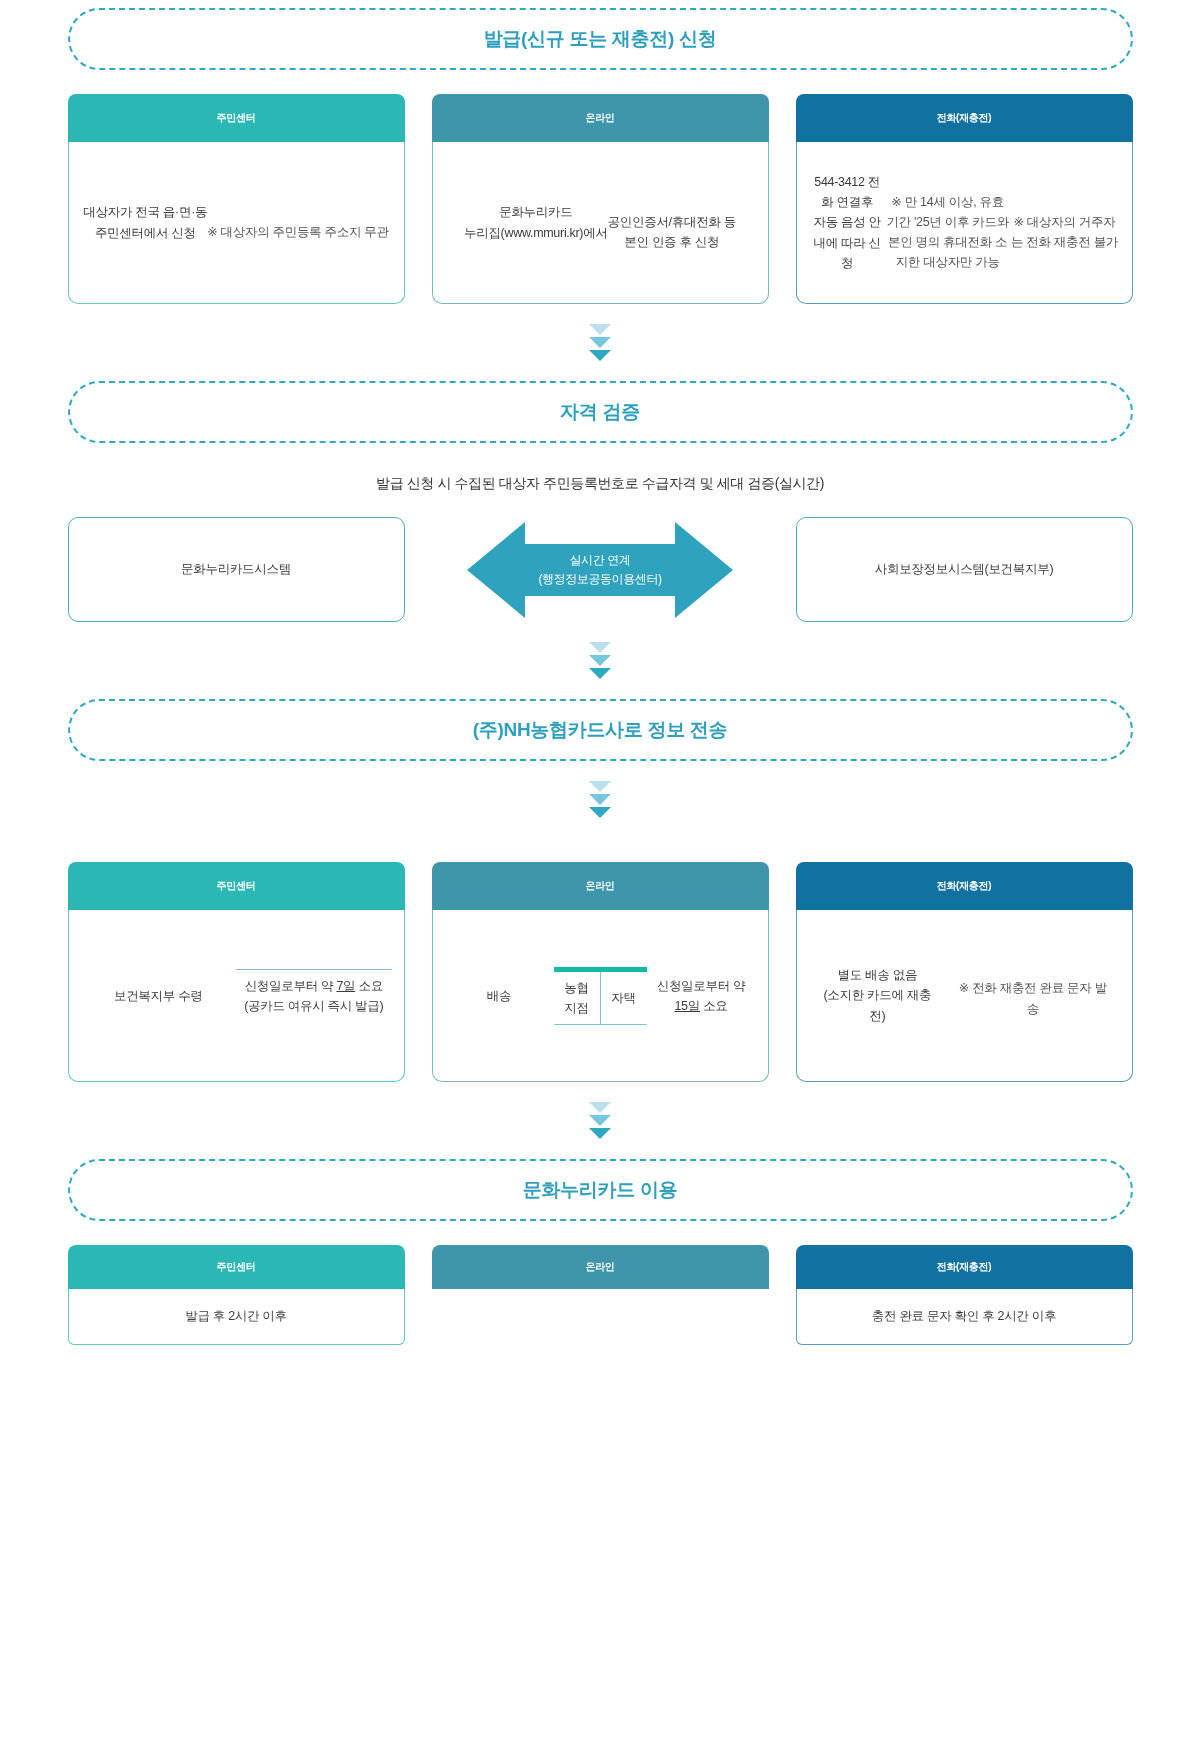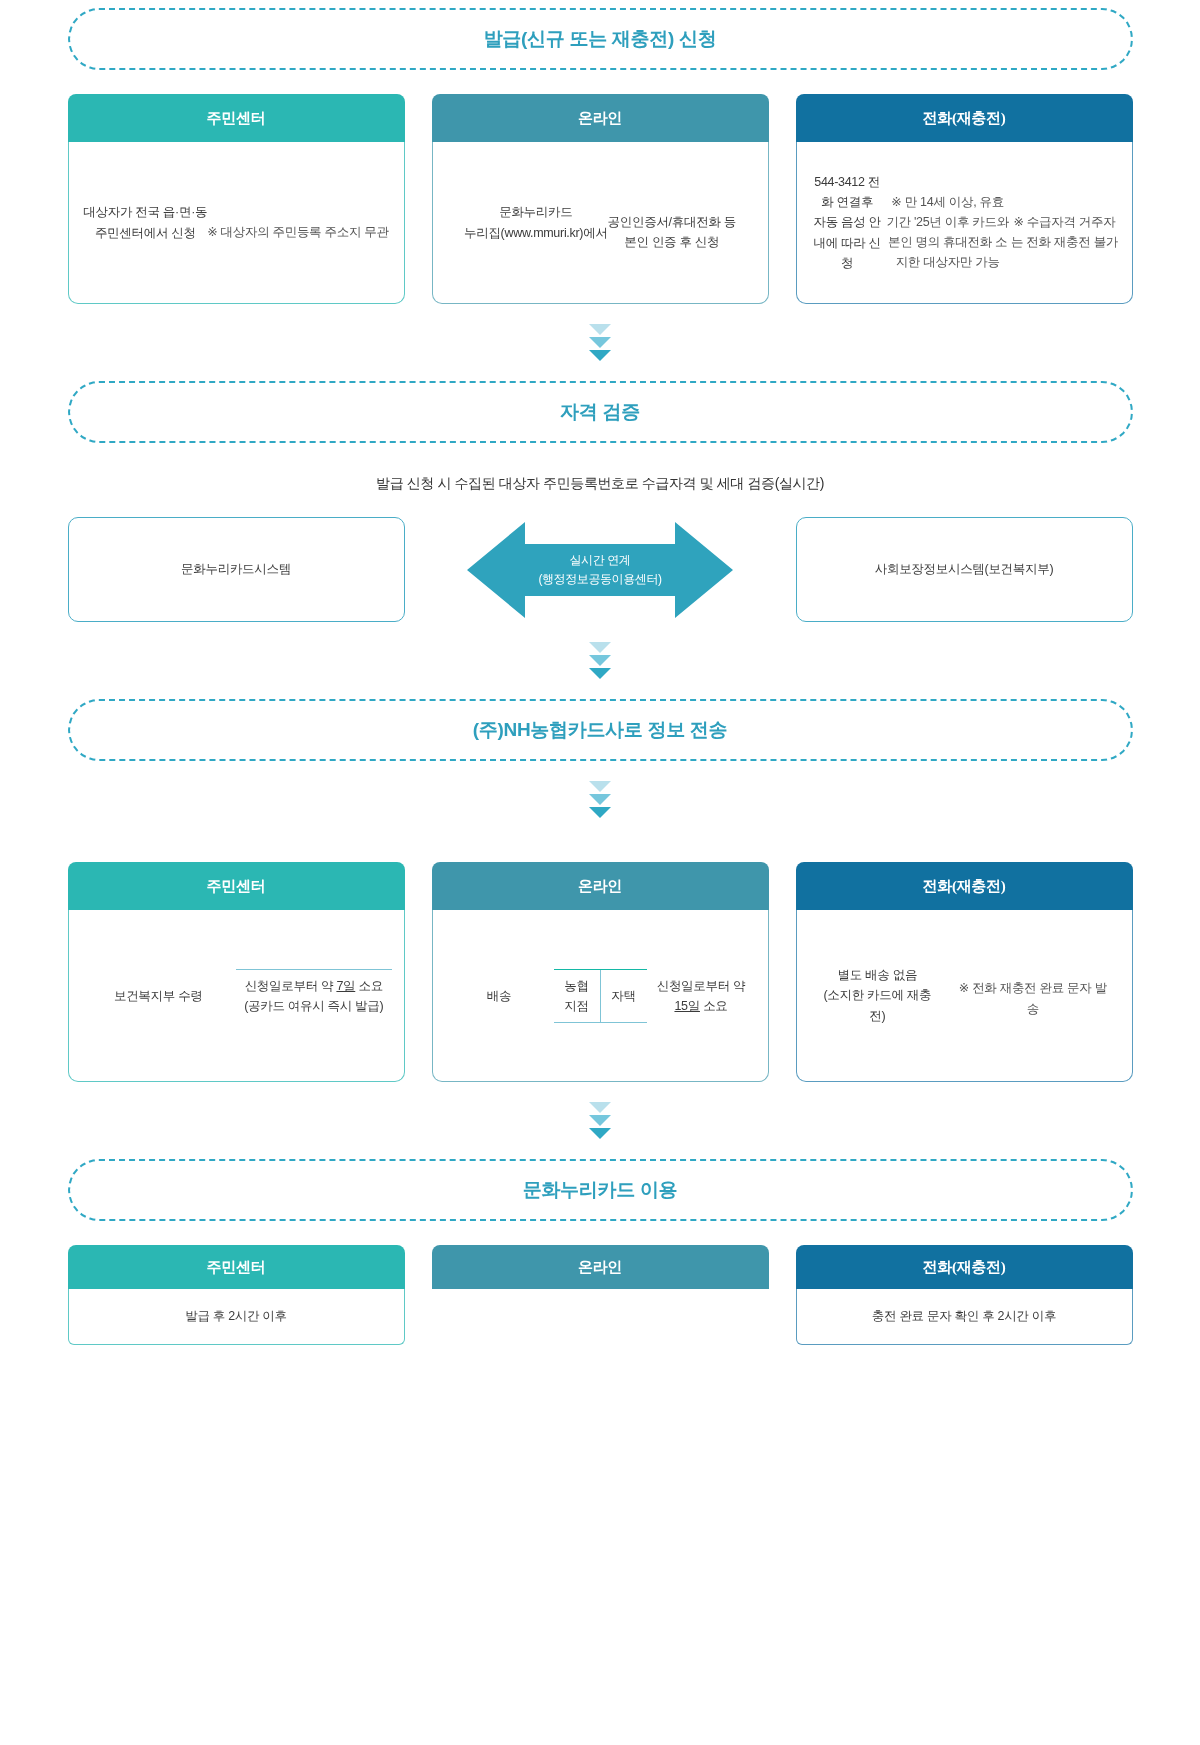"주민센터" .col-head { font-size: 15px -> 10px }
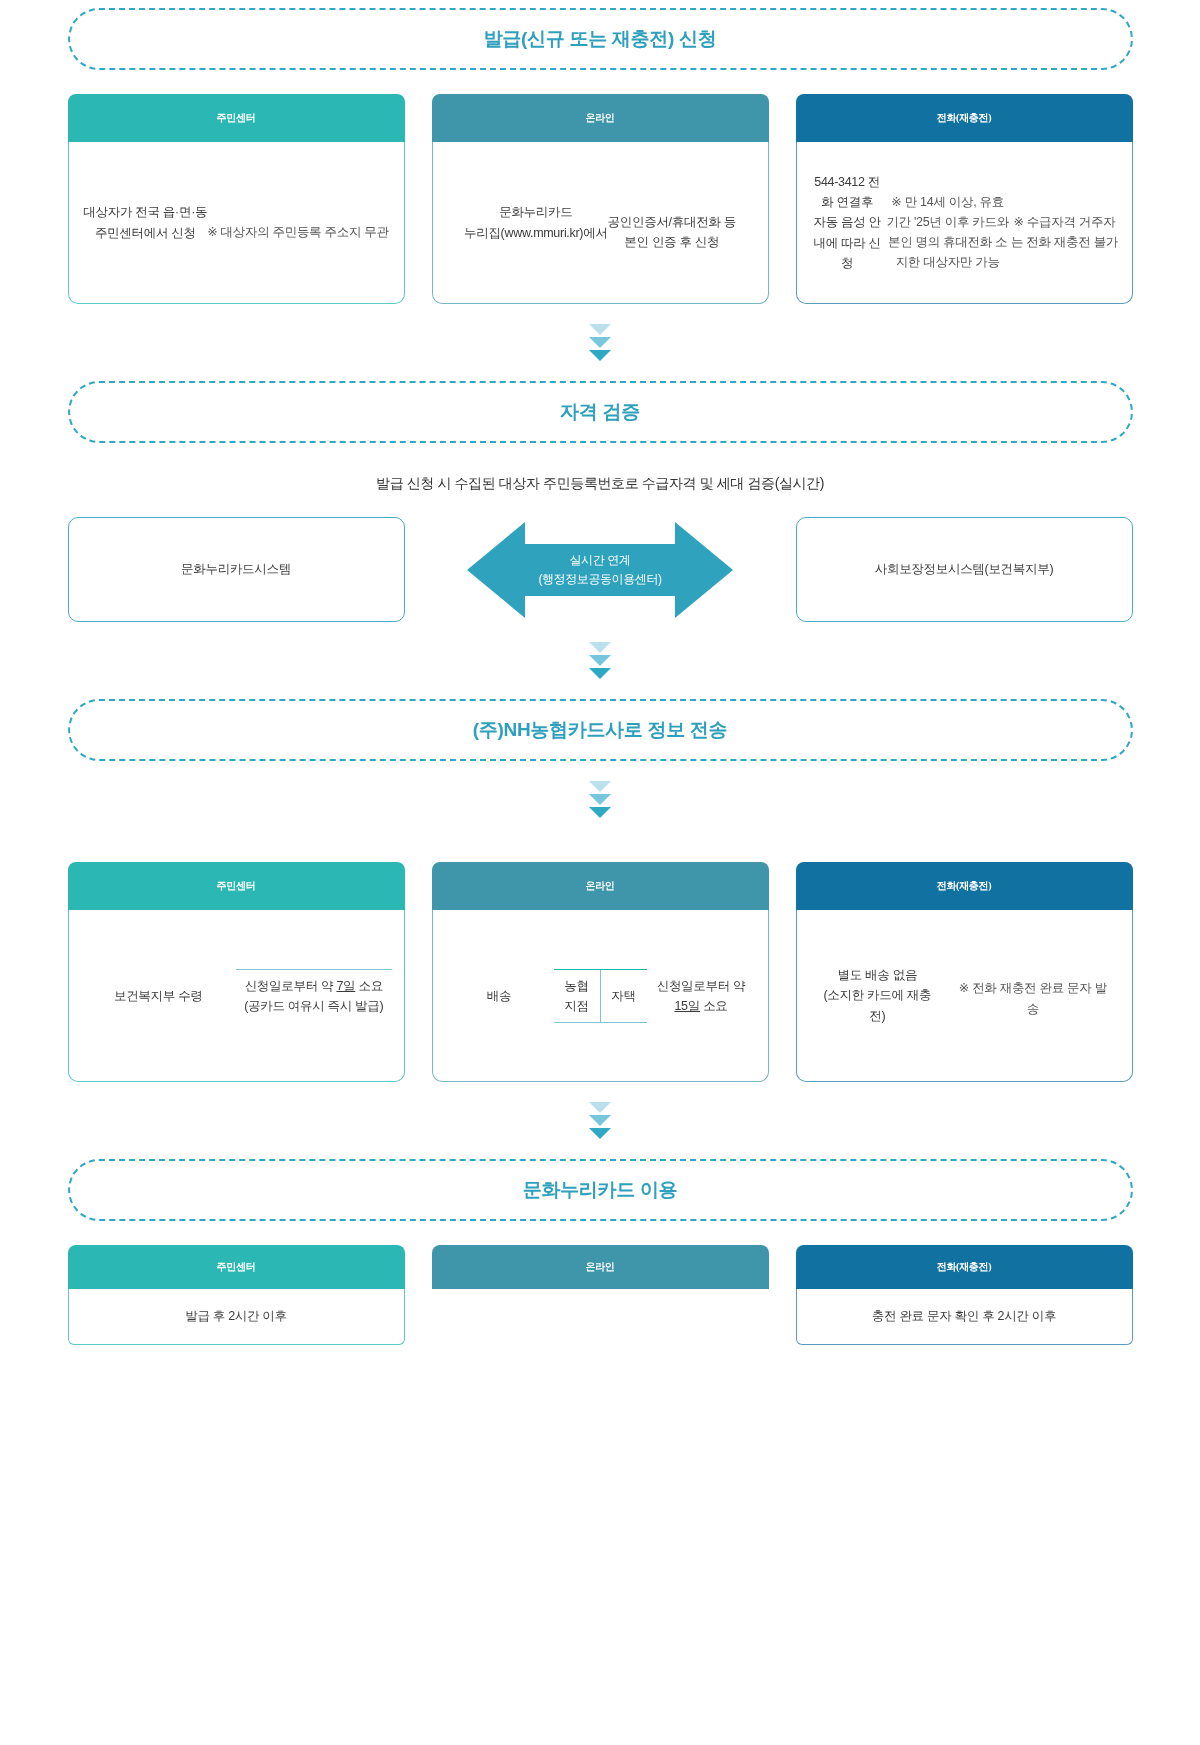"전화(재충전)" .col-head.navy { font-family: Liberation Serif, serif -> none }
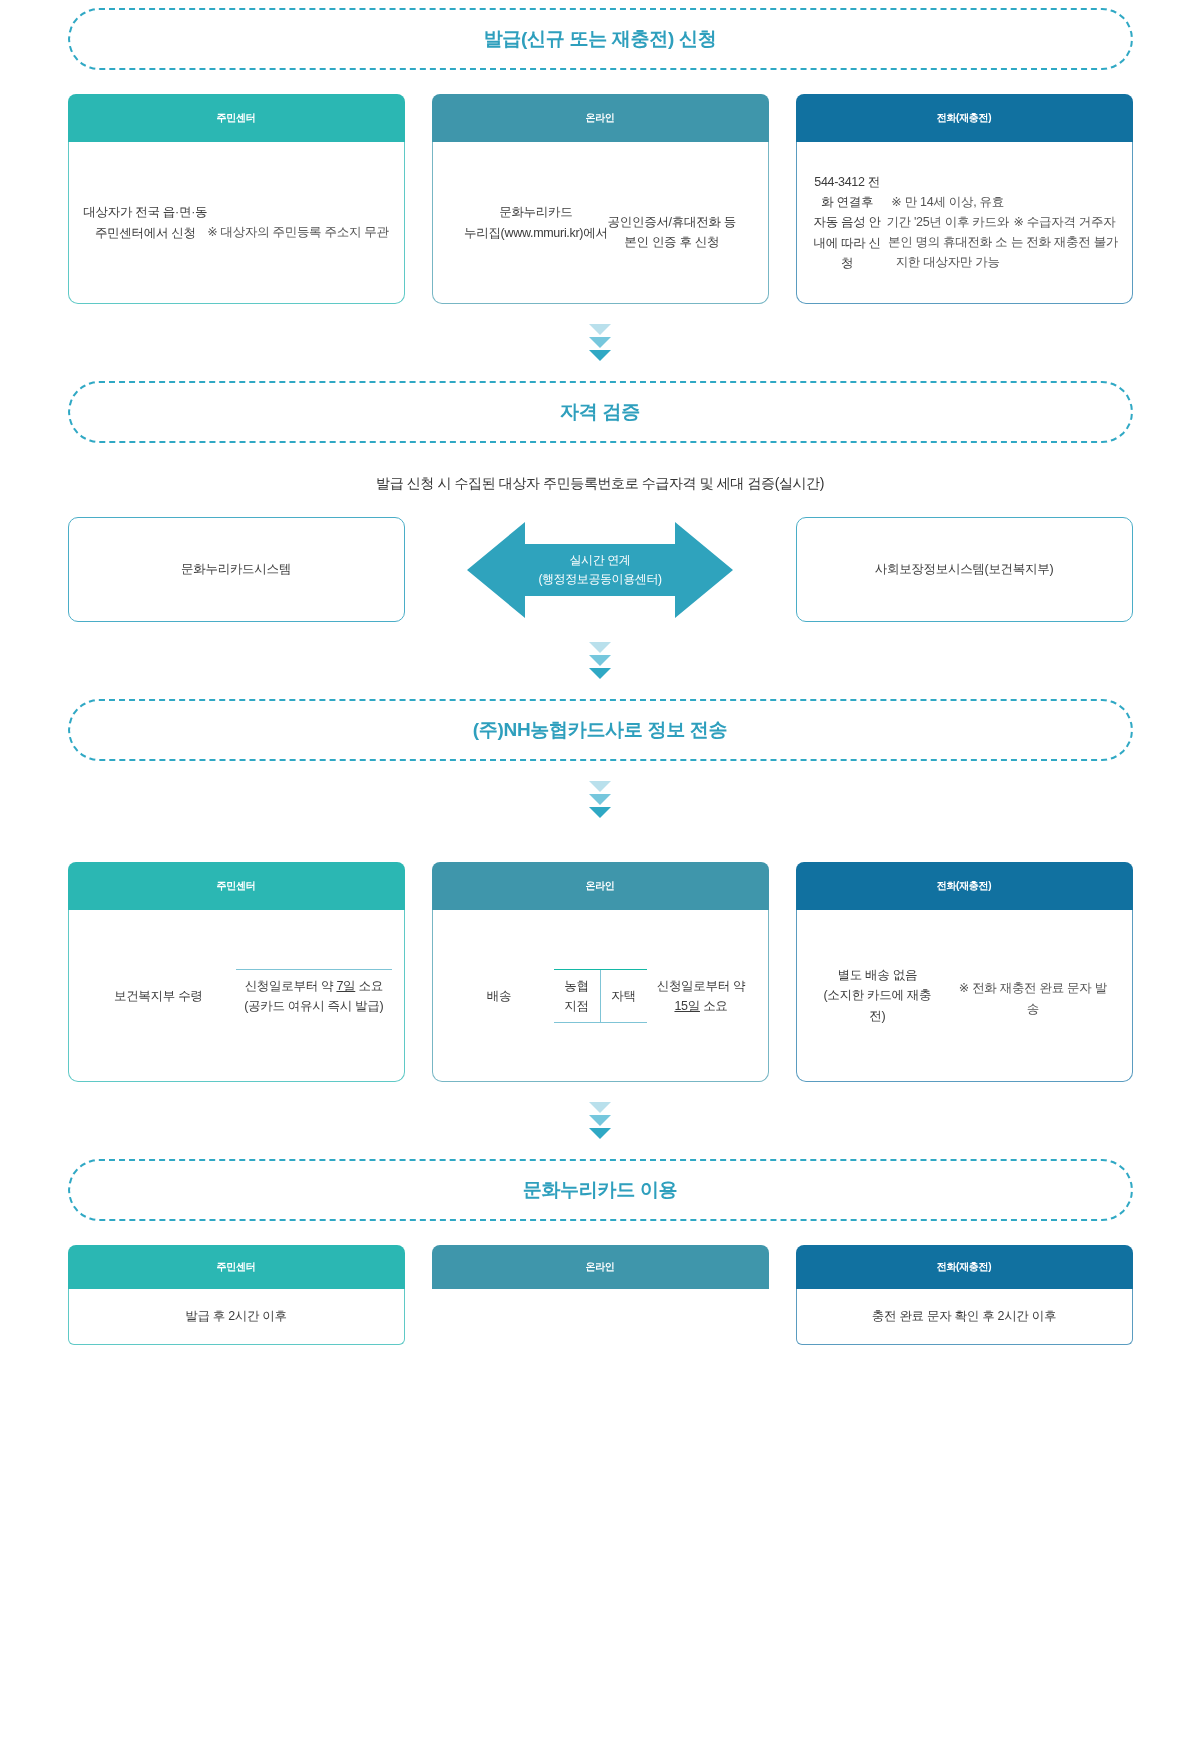"※ 수급자격 거주자는 전화 재충전" p.note { text: 수급자격 -> 대상자의 }
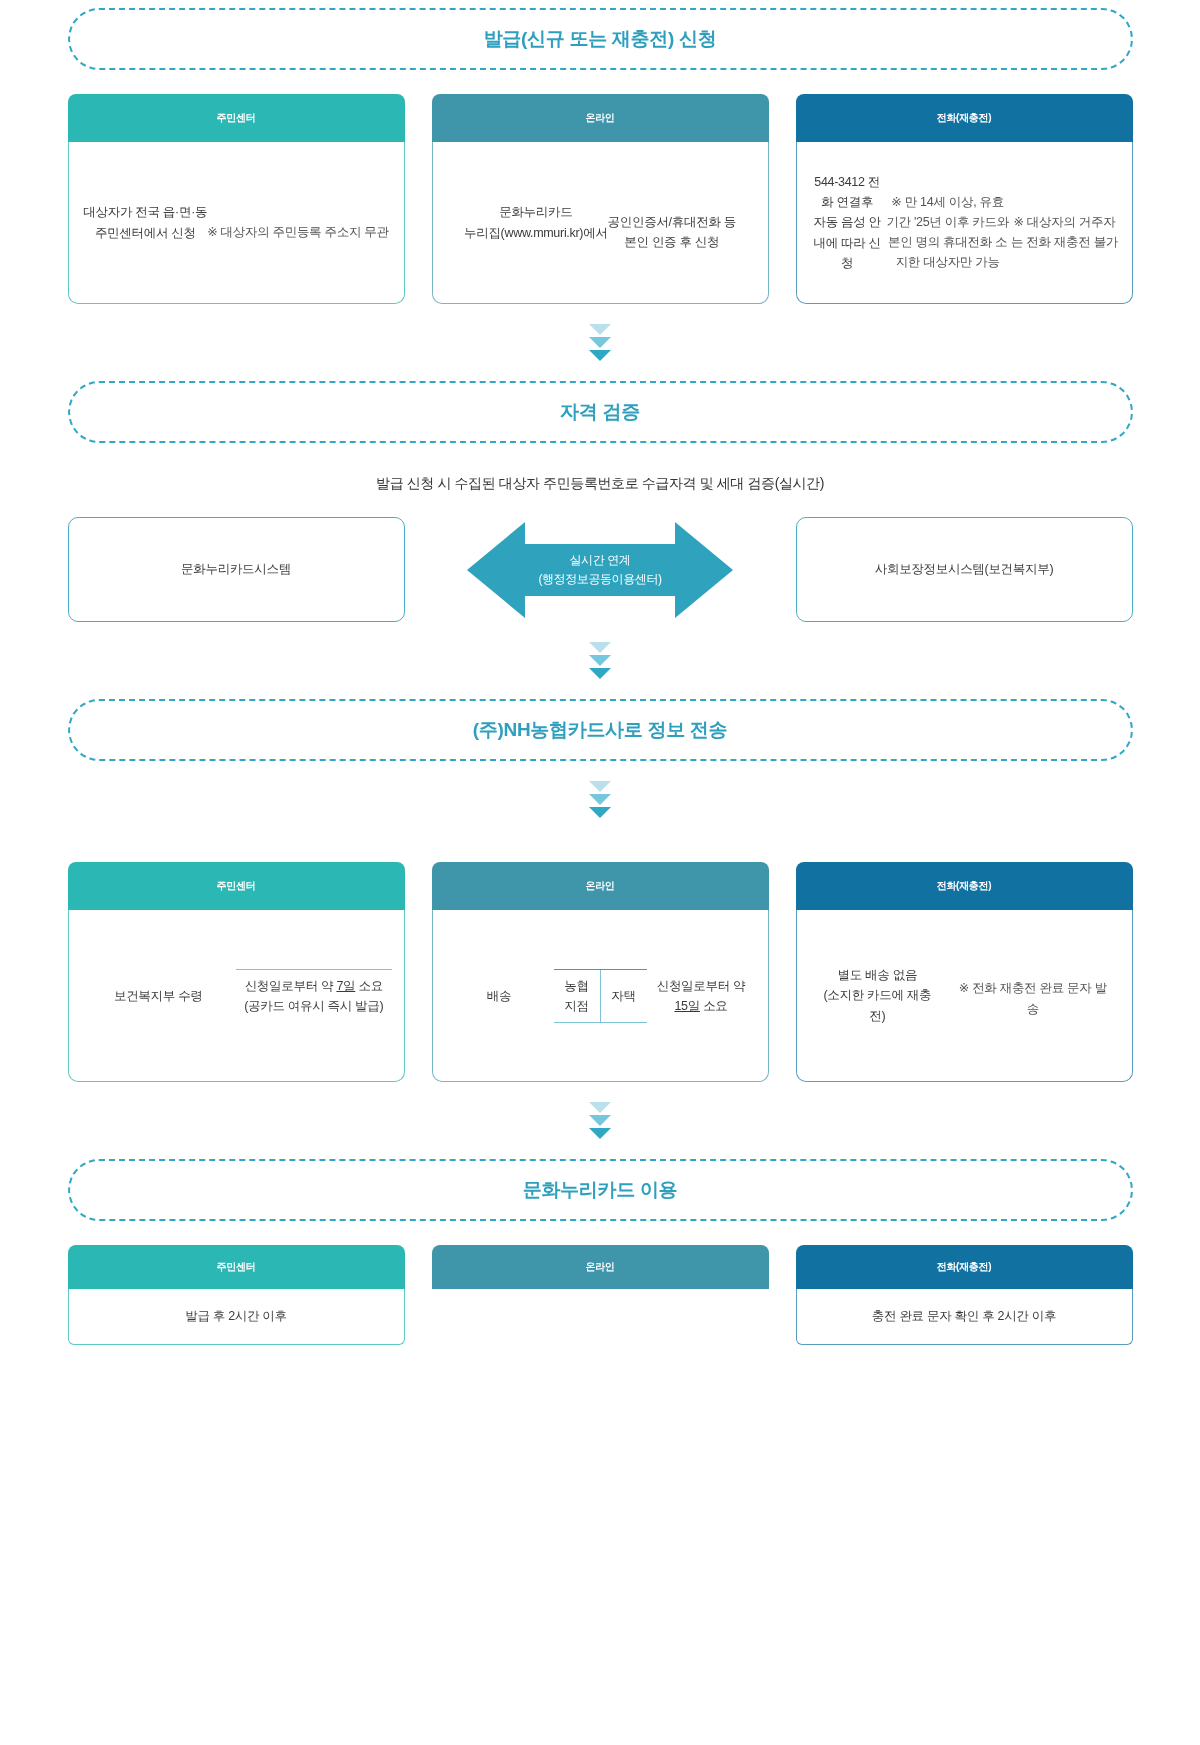"농협지점" .split { border-top: 1px solid #14b8a6 -> 5px solid #14b8a6 }
